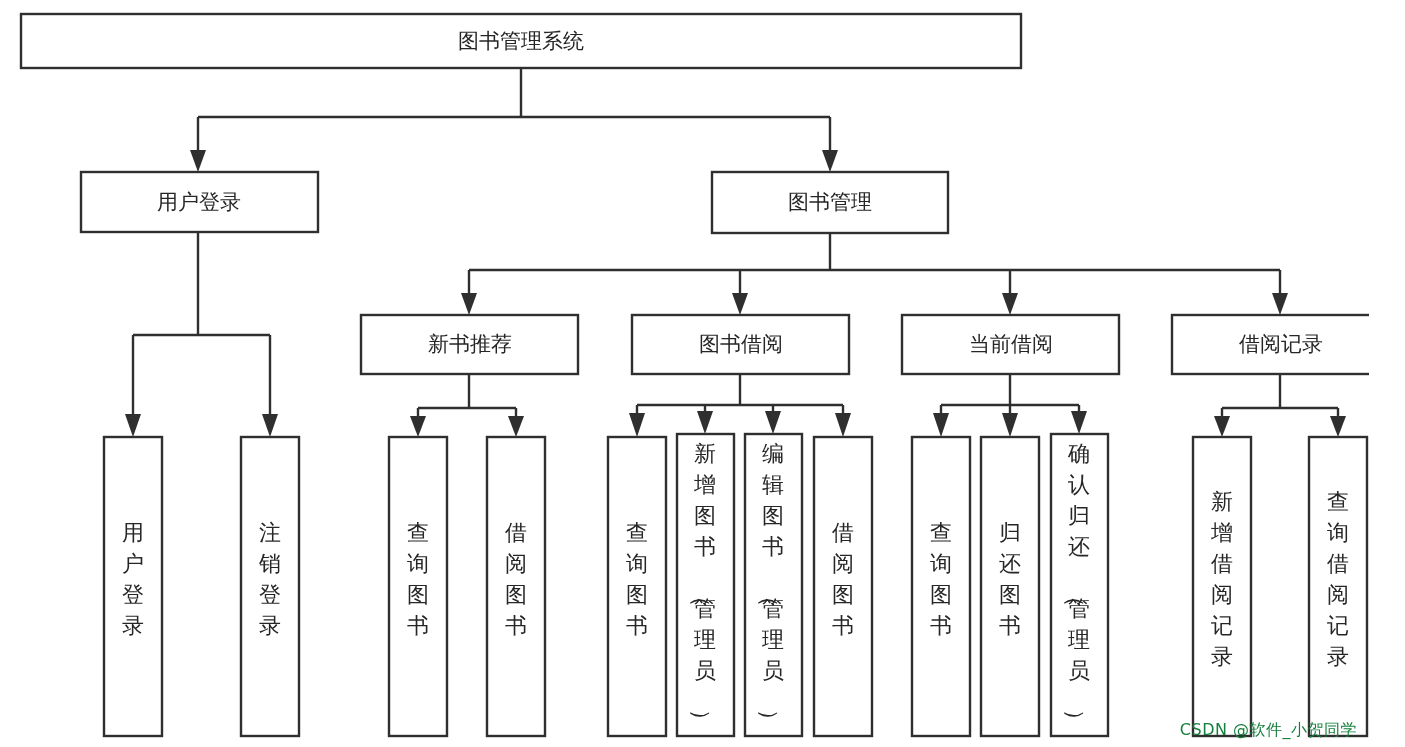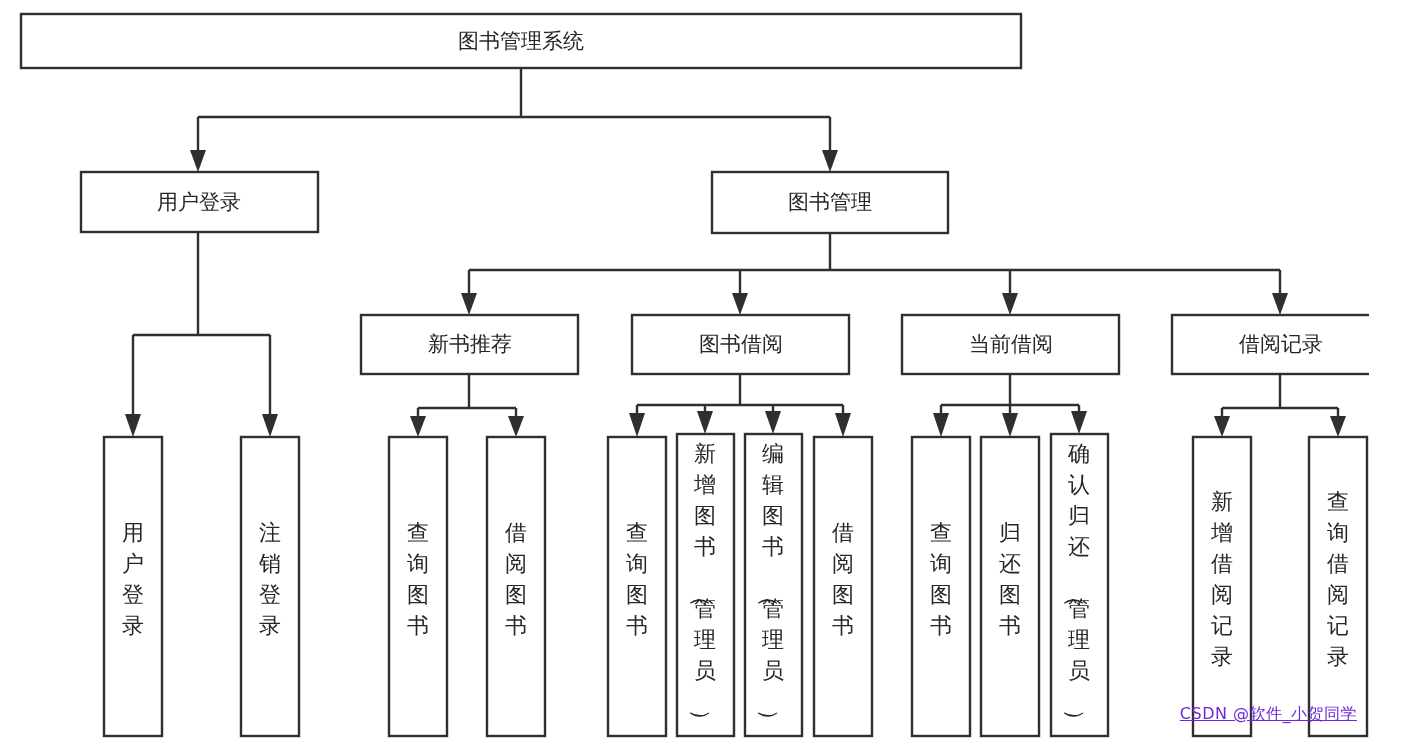"CSDN @软件_小贺同学" .watermark { bottom: 22px -> 6px; color: #6d28d9 -> #15803d; text-decoration: underline -> none }
